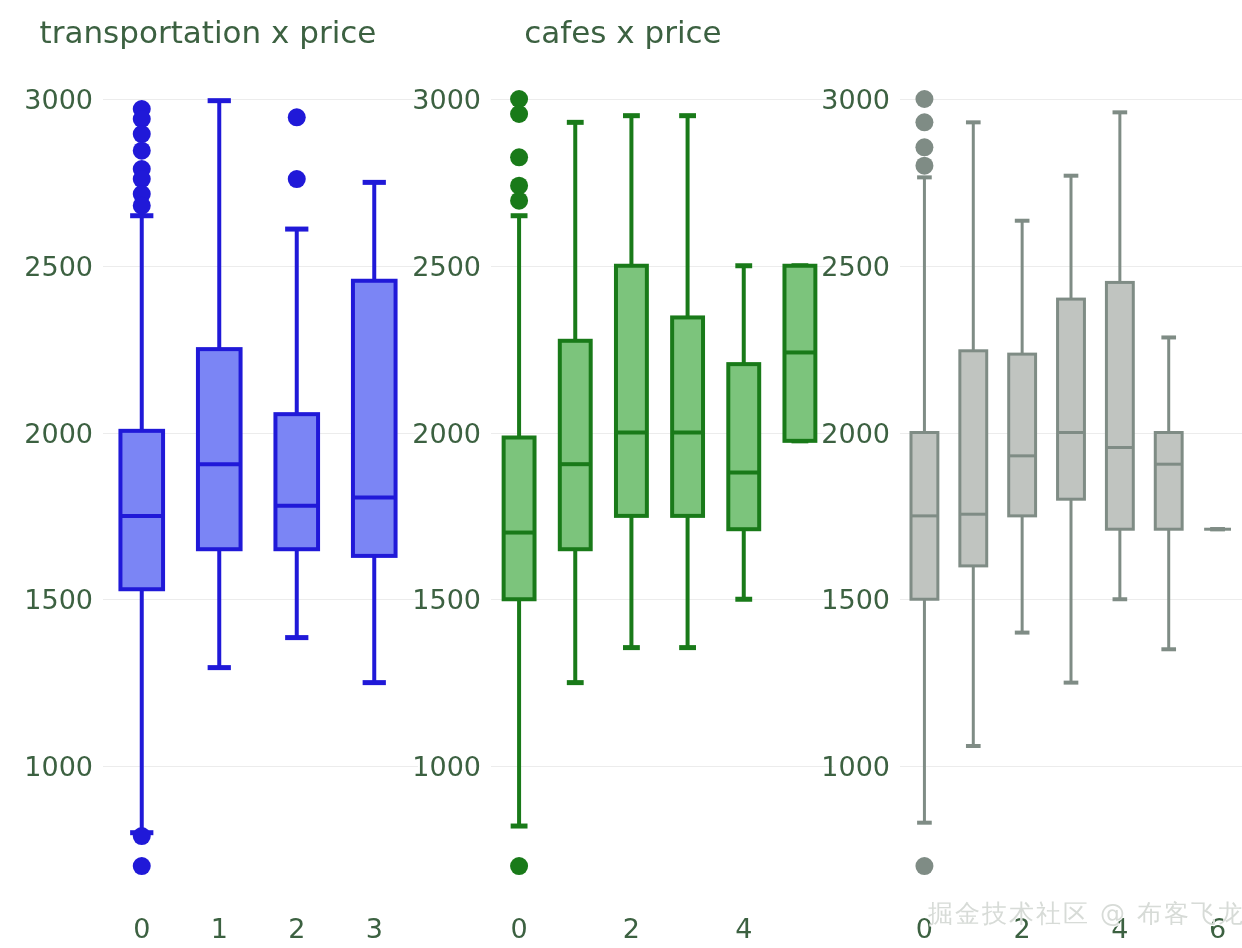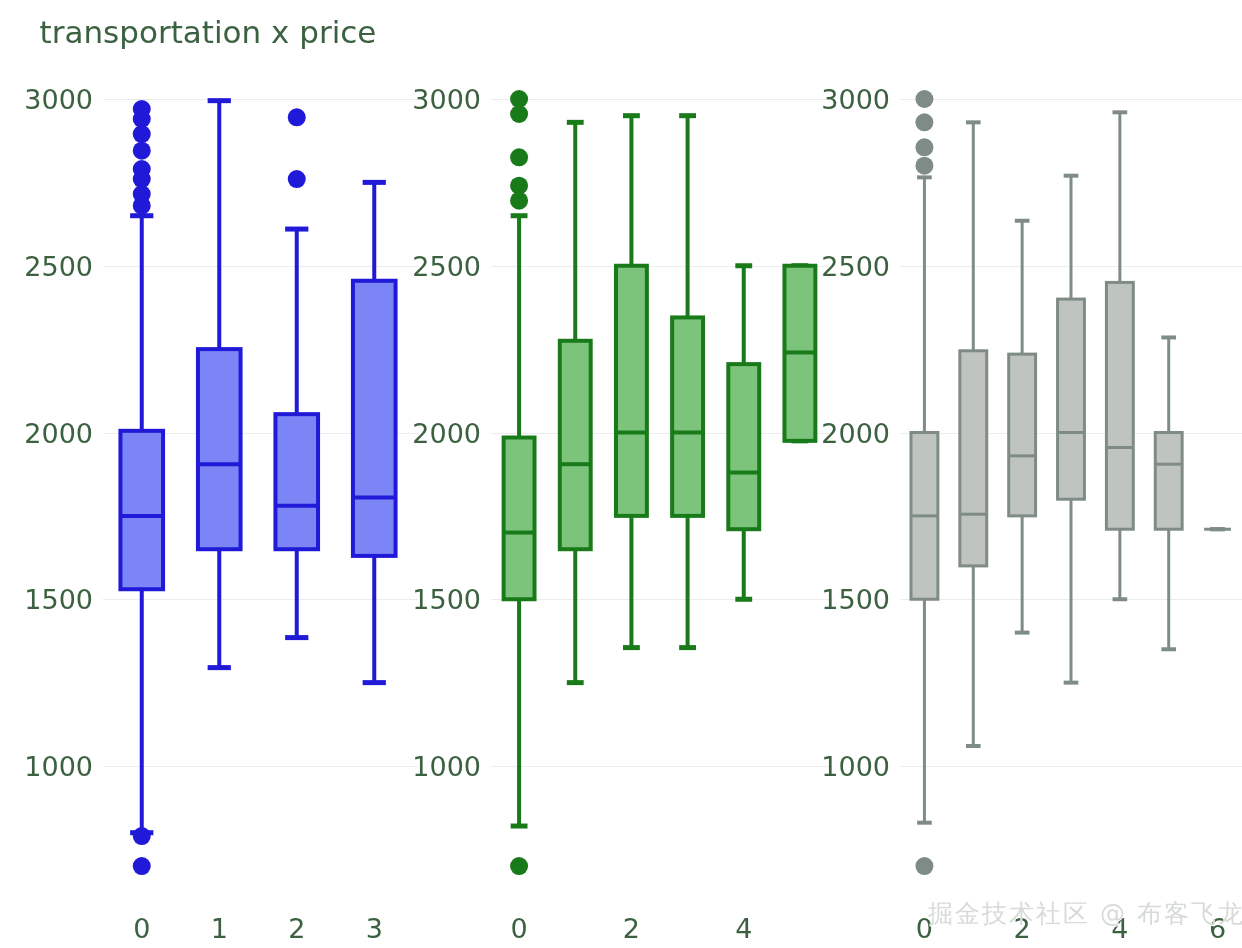"cafes x price" div.panel-title { html: none -> <div>cafes x price</div> }
